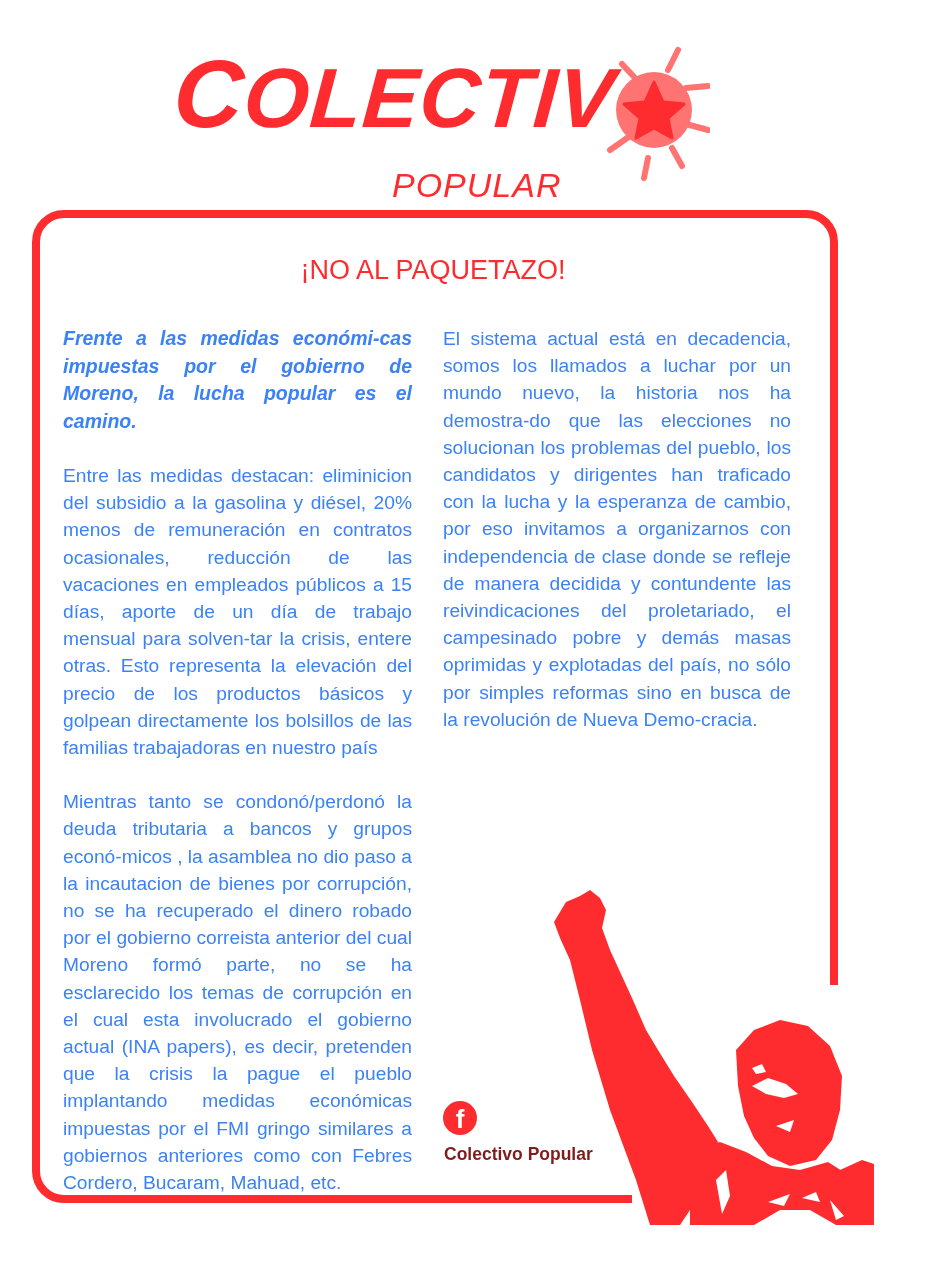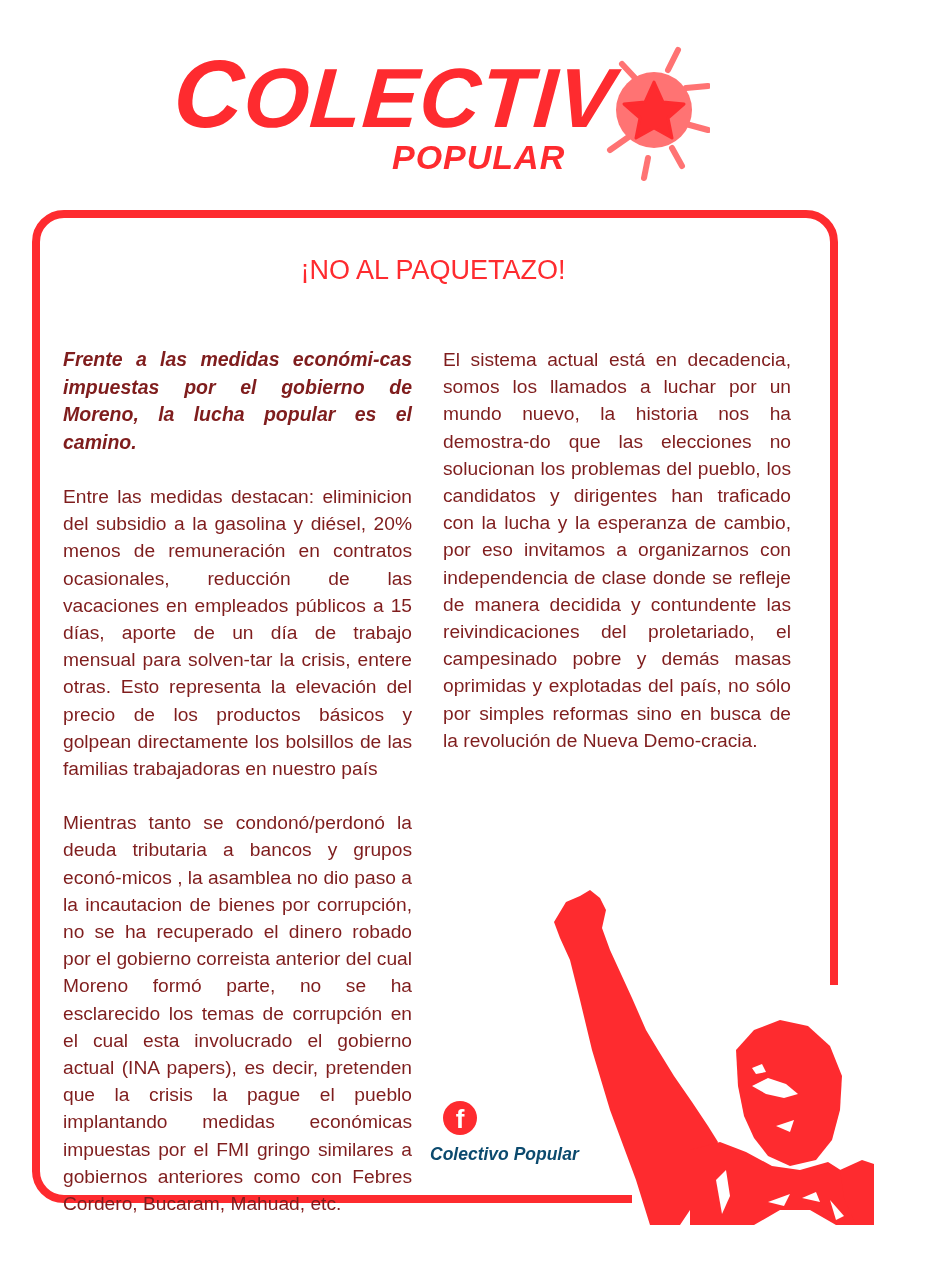"POPULAR" .logo-sub { font-weight: bold -> normal; top: 100px -> 128px }
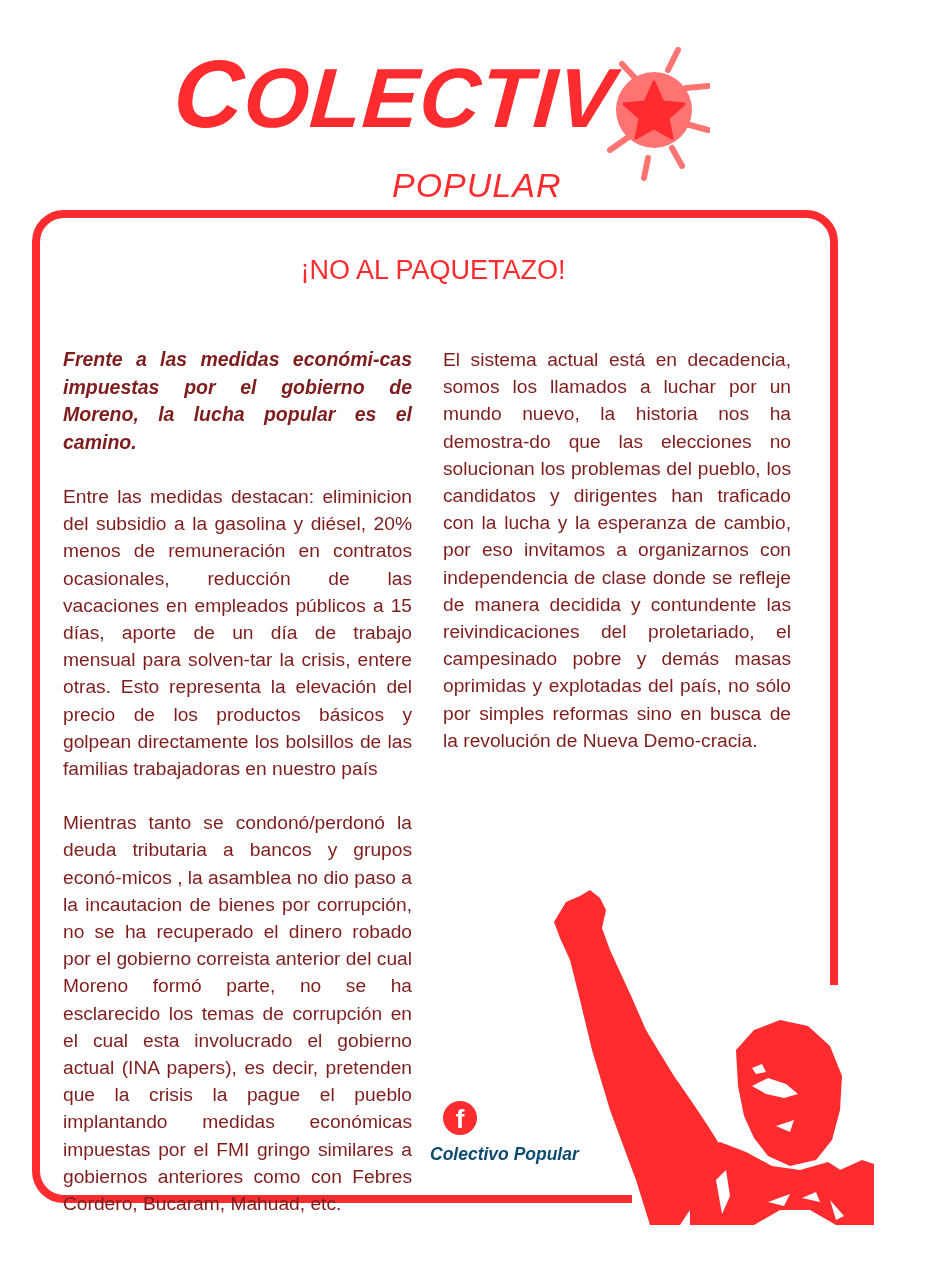"Frente a las medidas económi-cas" .col { color: #7f1d1d -> #3b82f6; margin-top: 21px -> none }
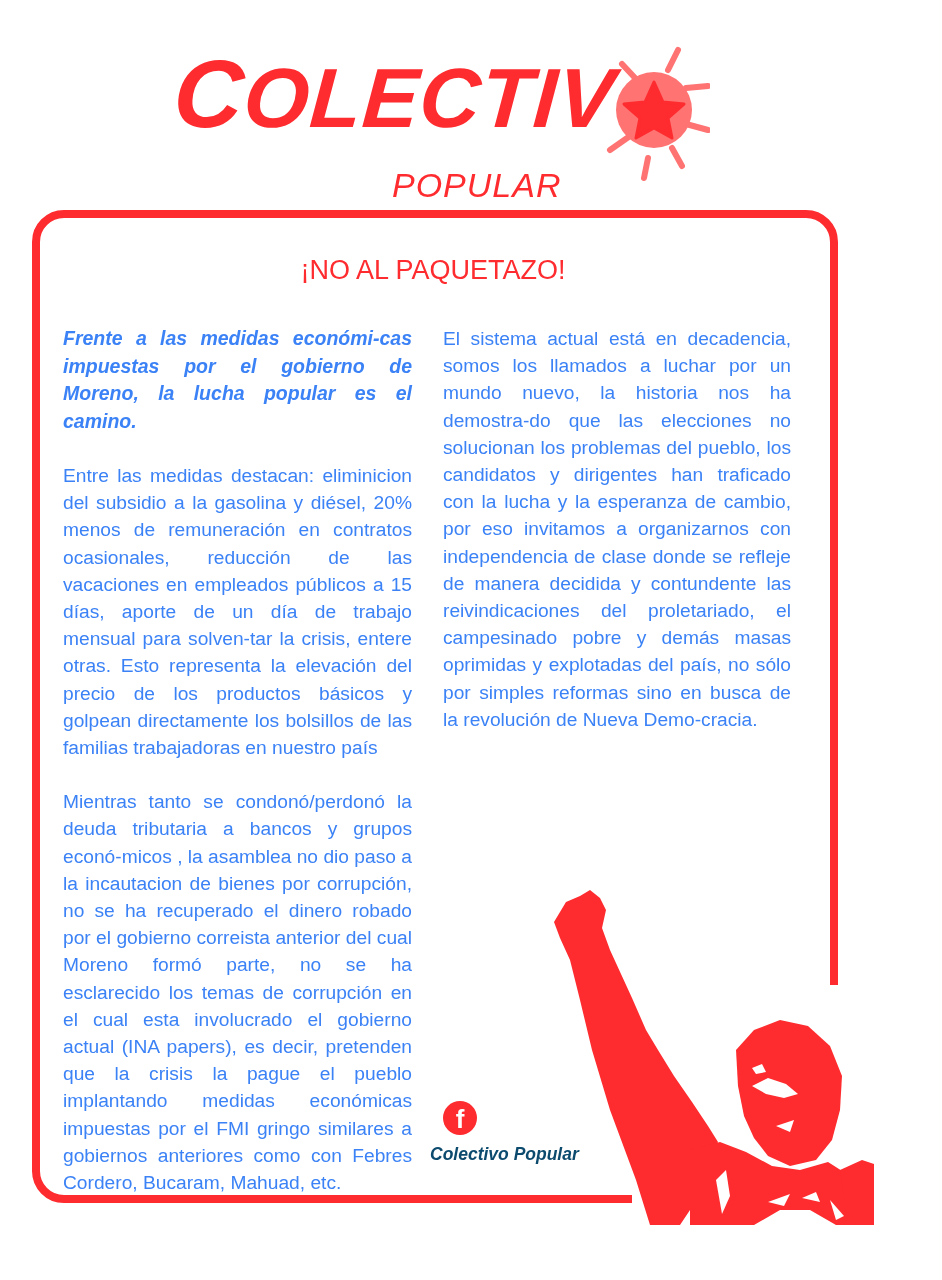"Colectivo Popular" .fb-name { color: #0c4a6e -> #7f1d1d; font-style: italic -> none; left: 430px -> 444px }
